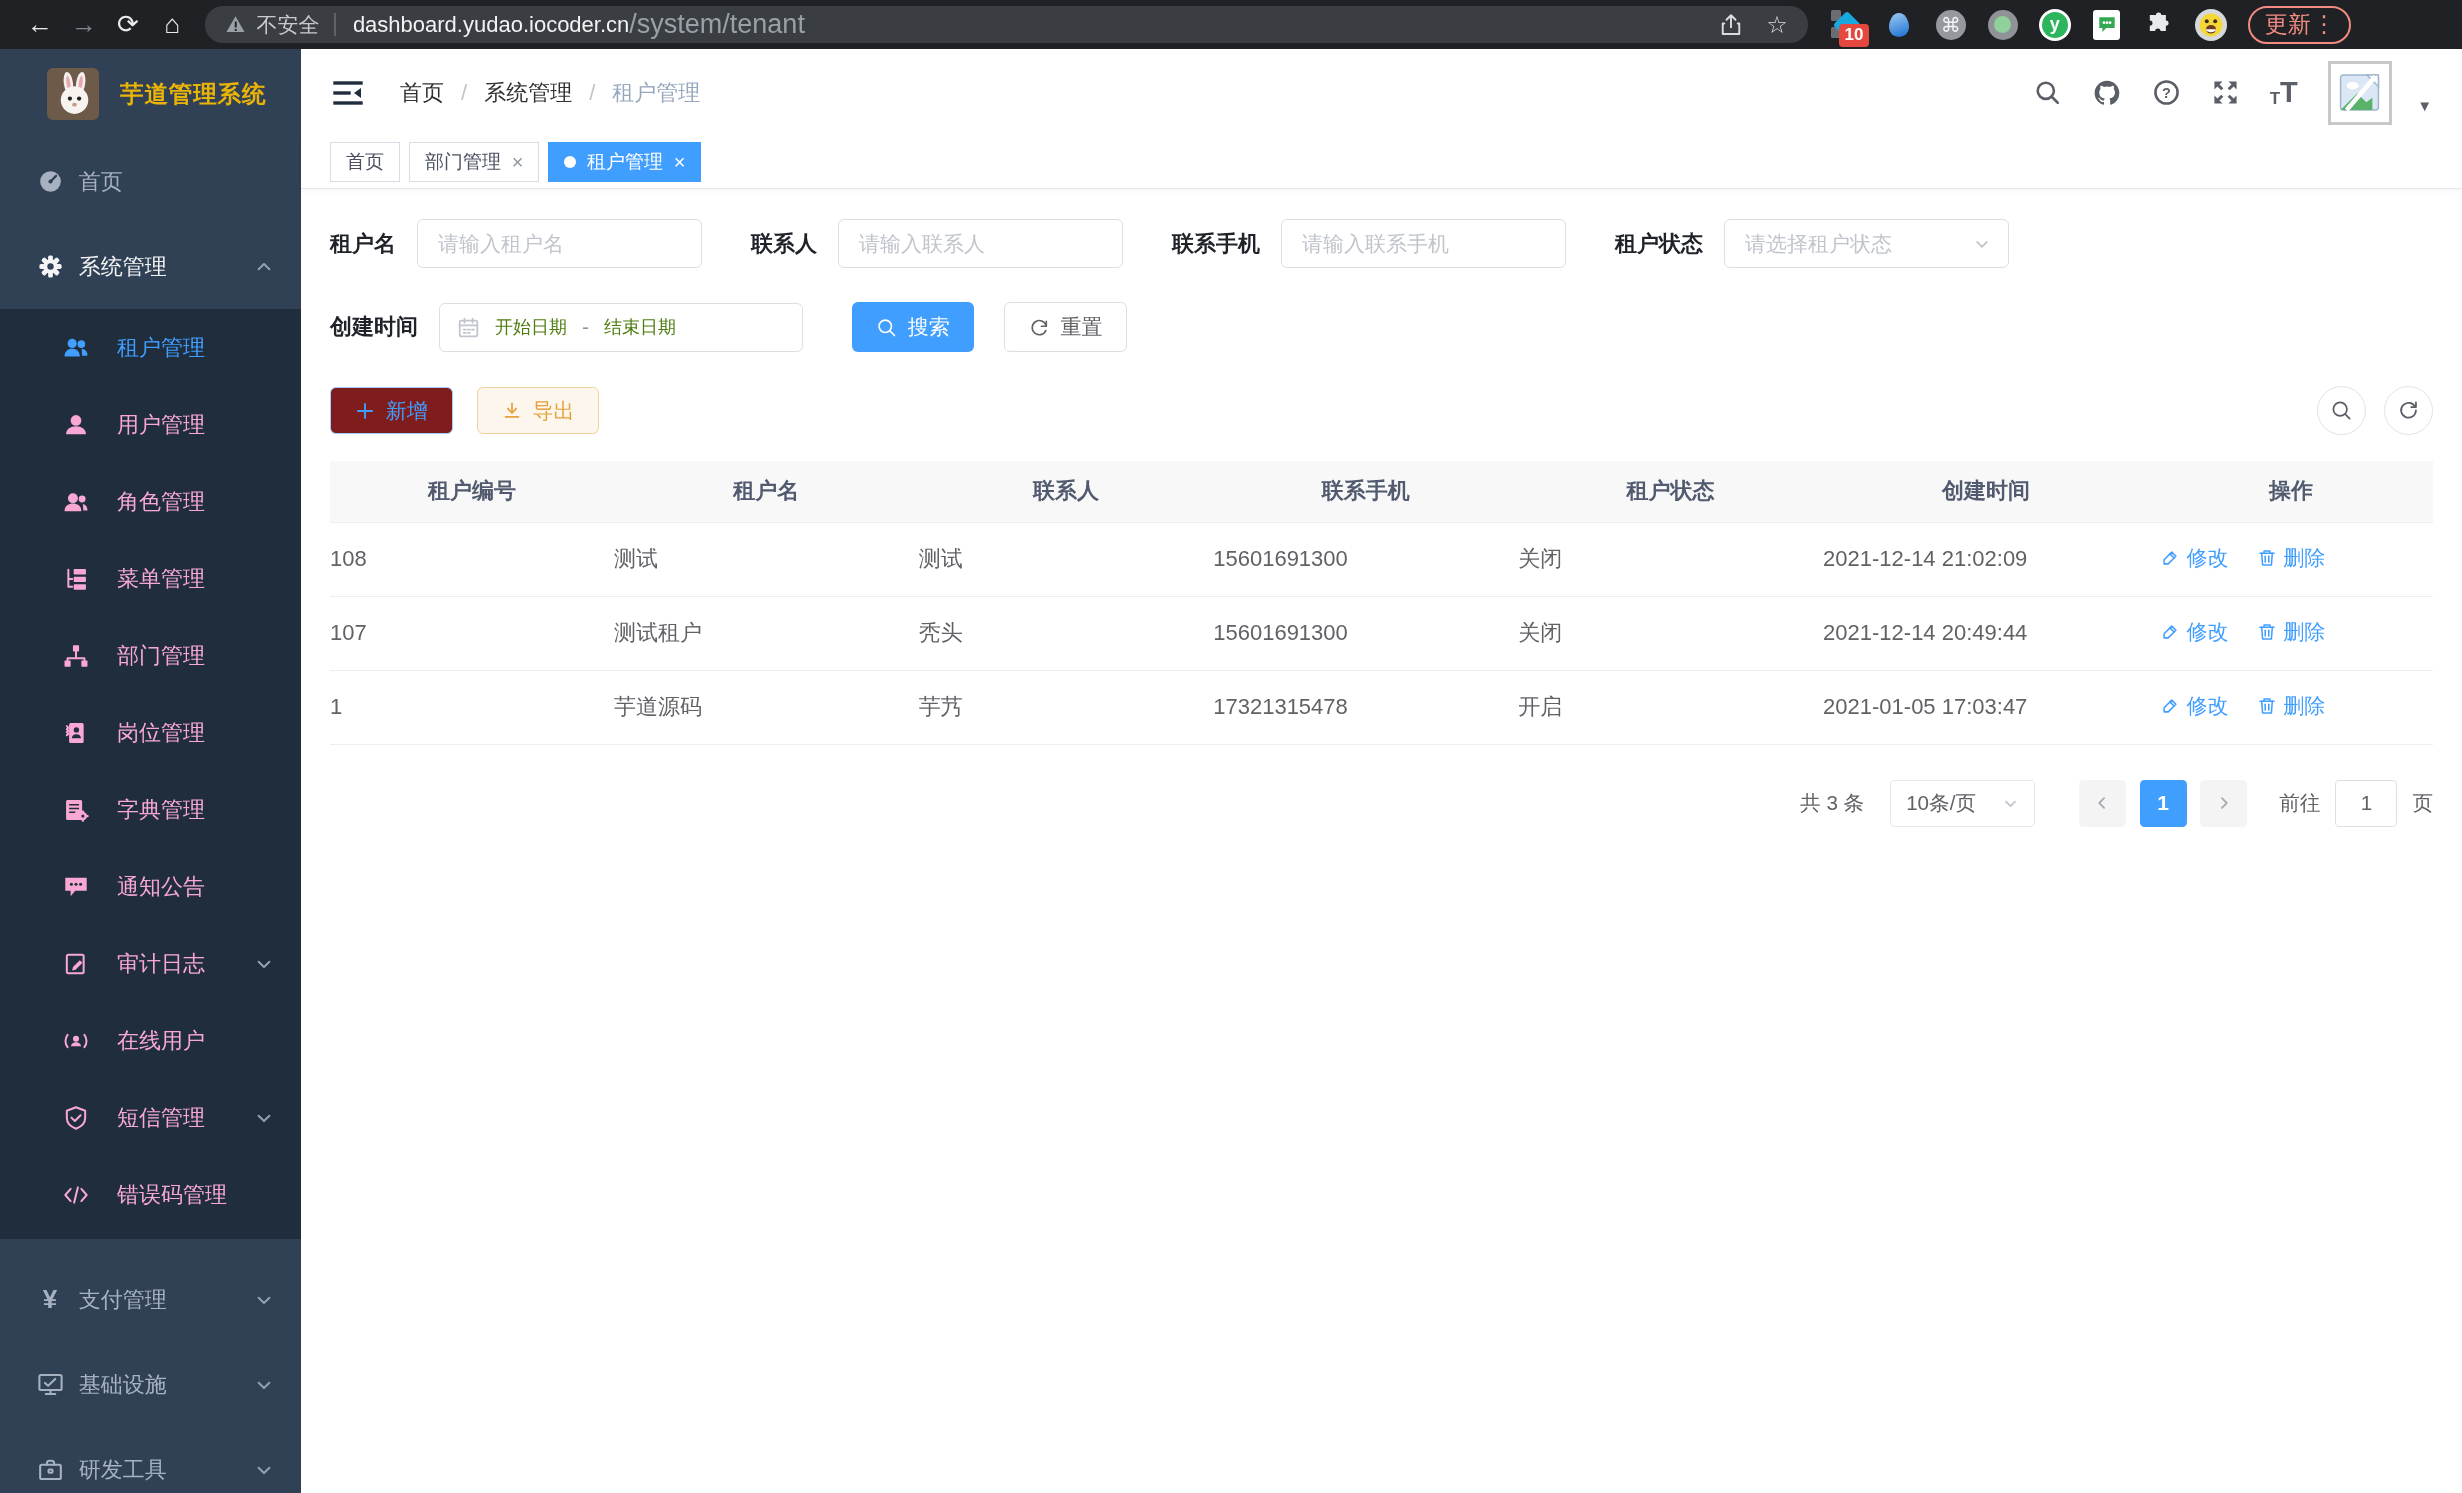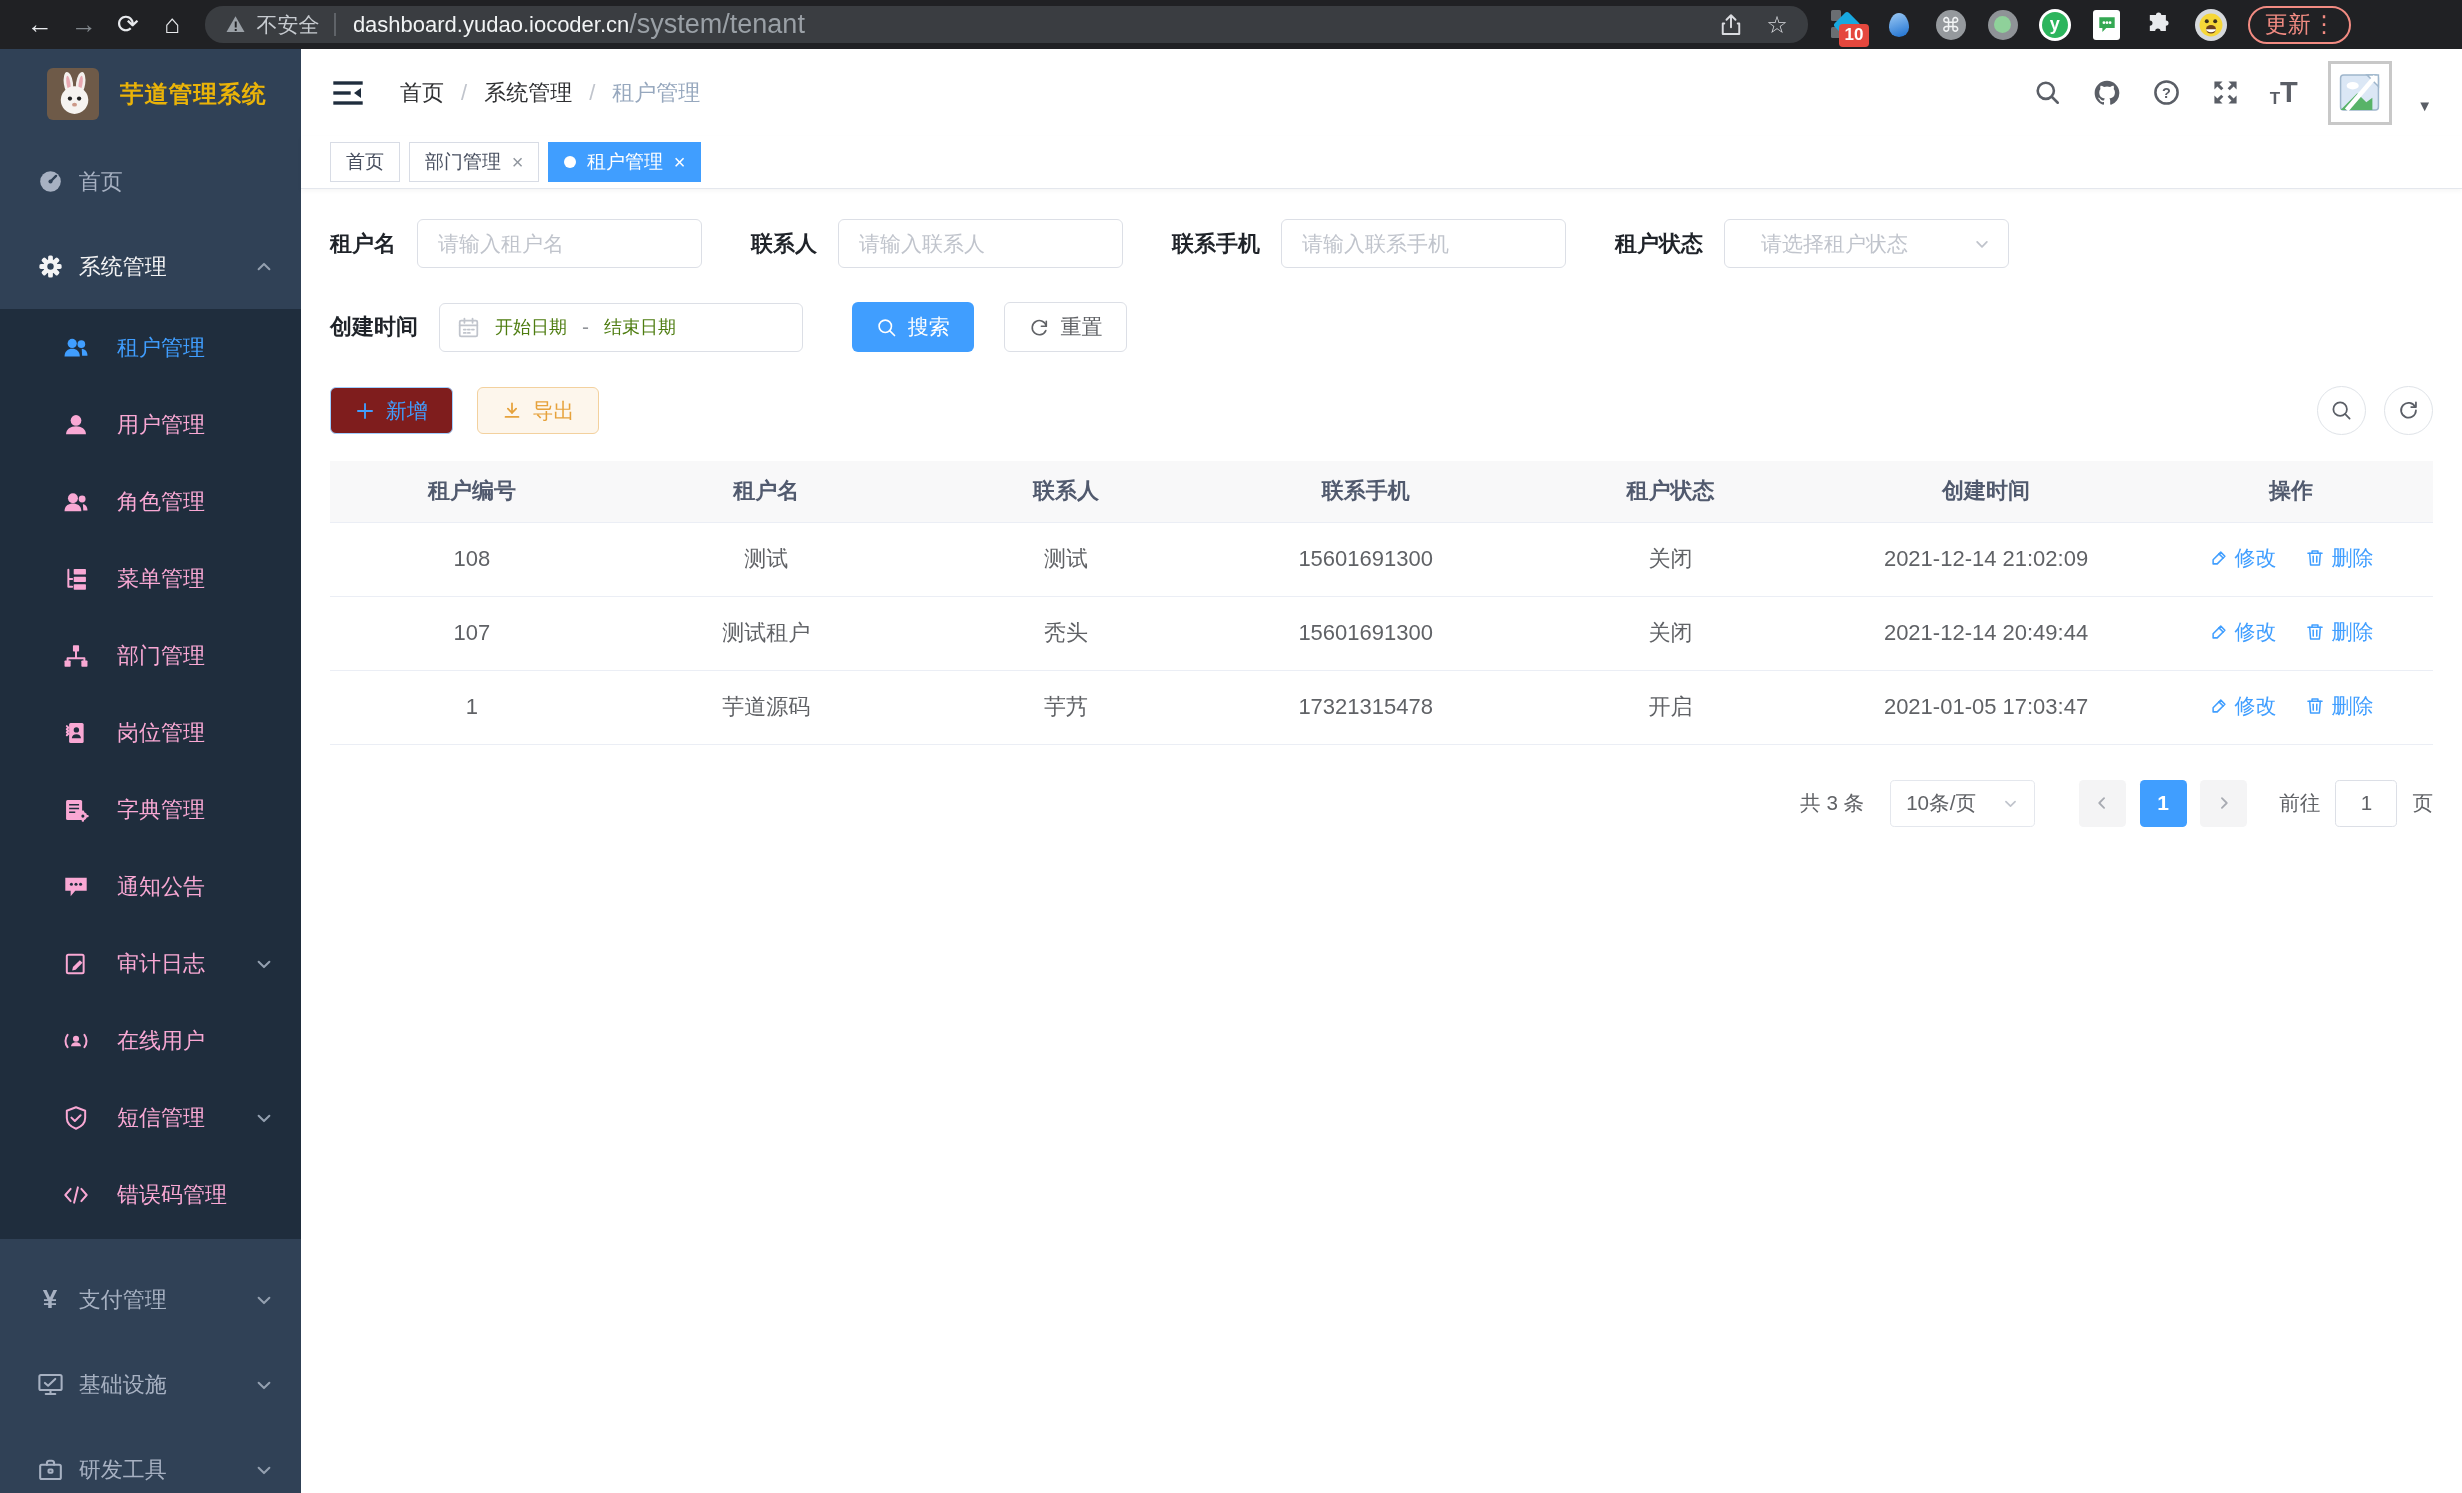"请选择租户状态" .f-select { padding: 0 17px 0 36px -> 0 17px 0 20px }
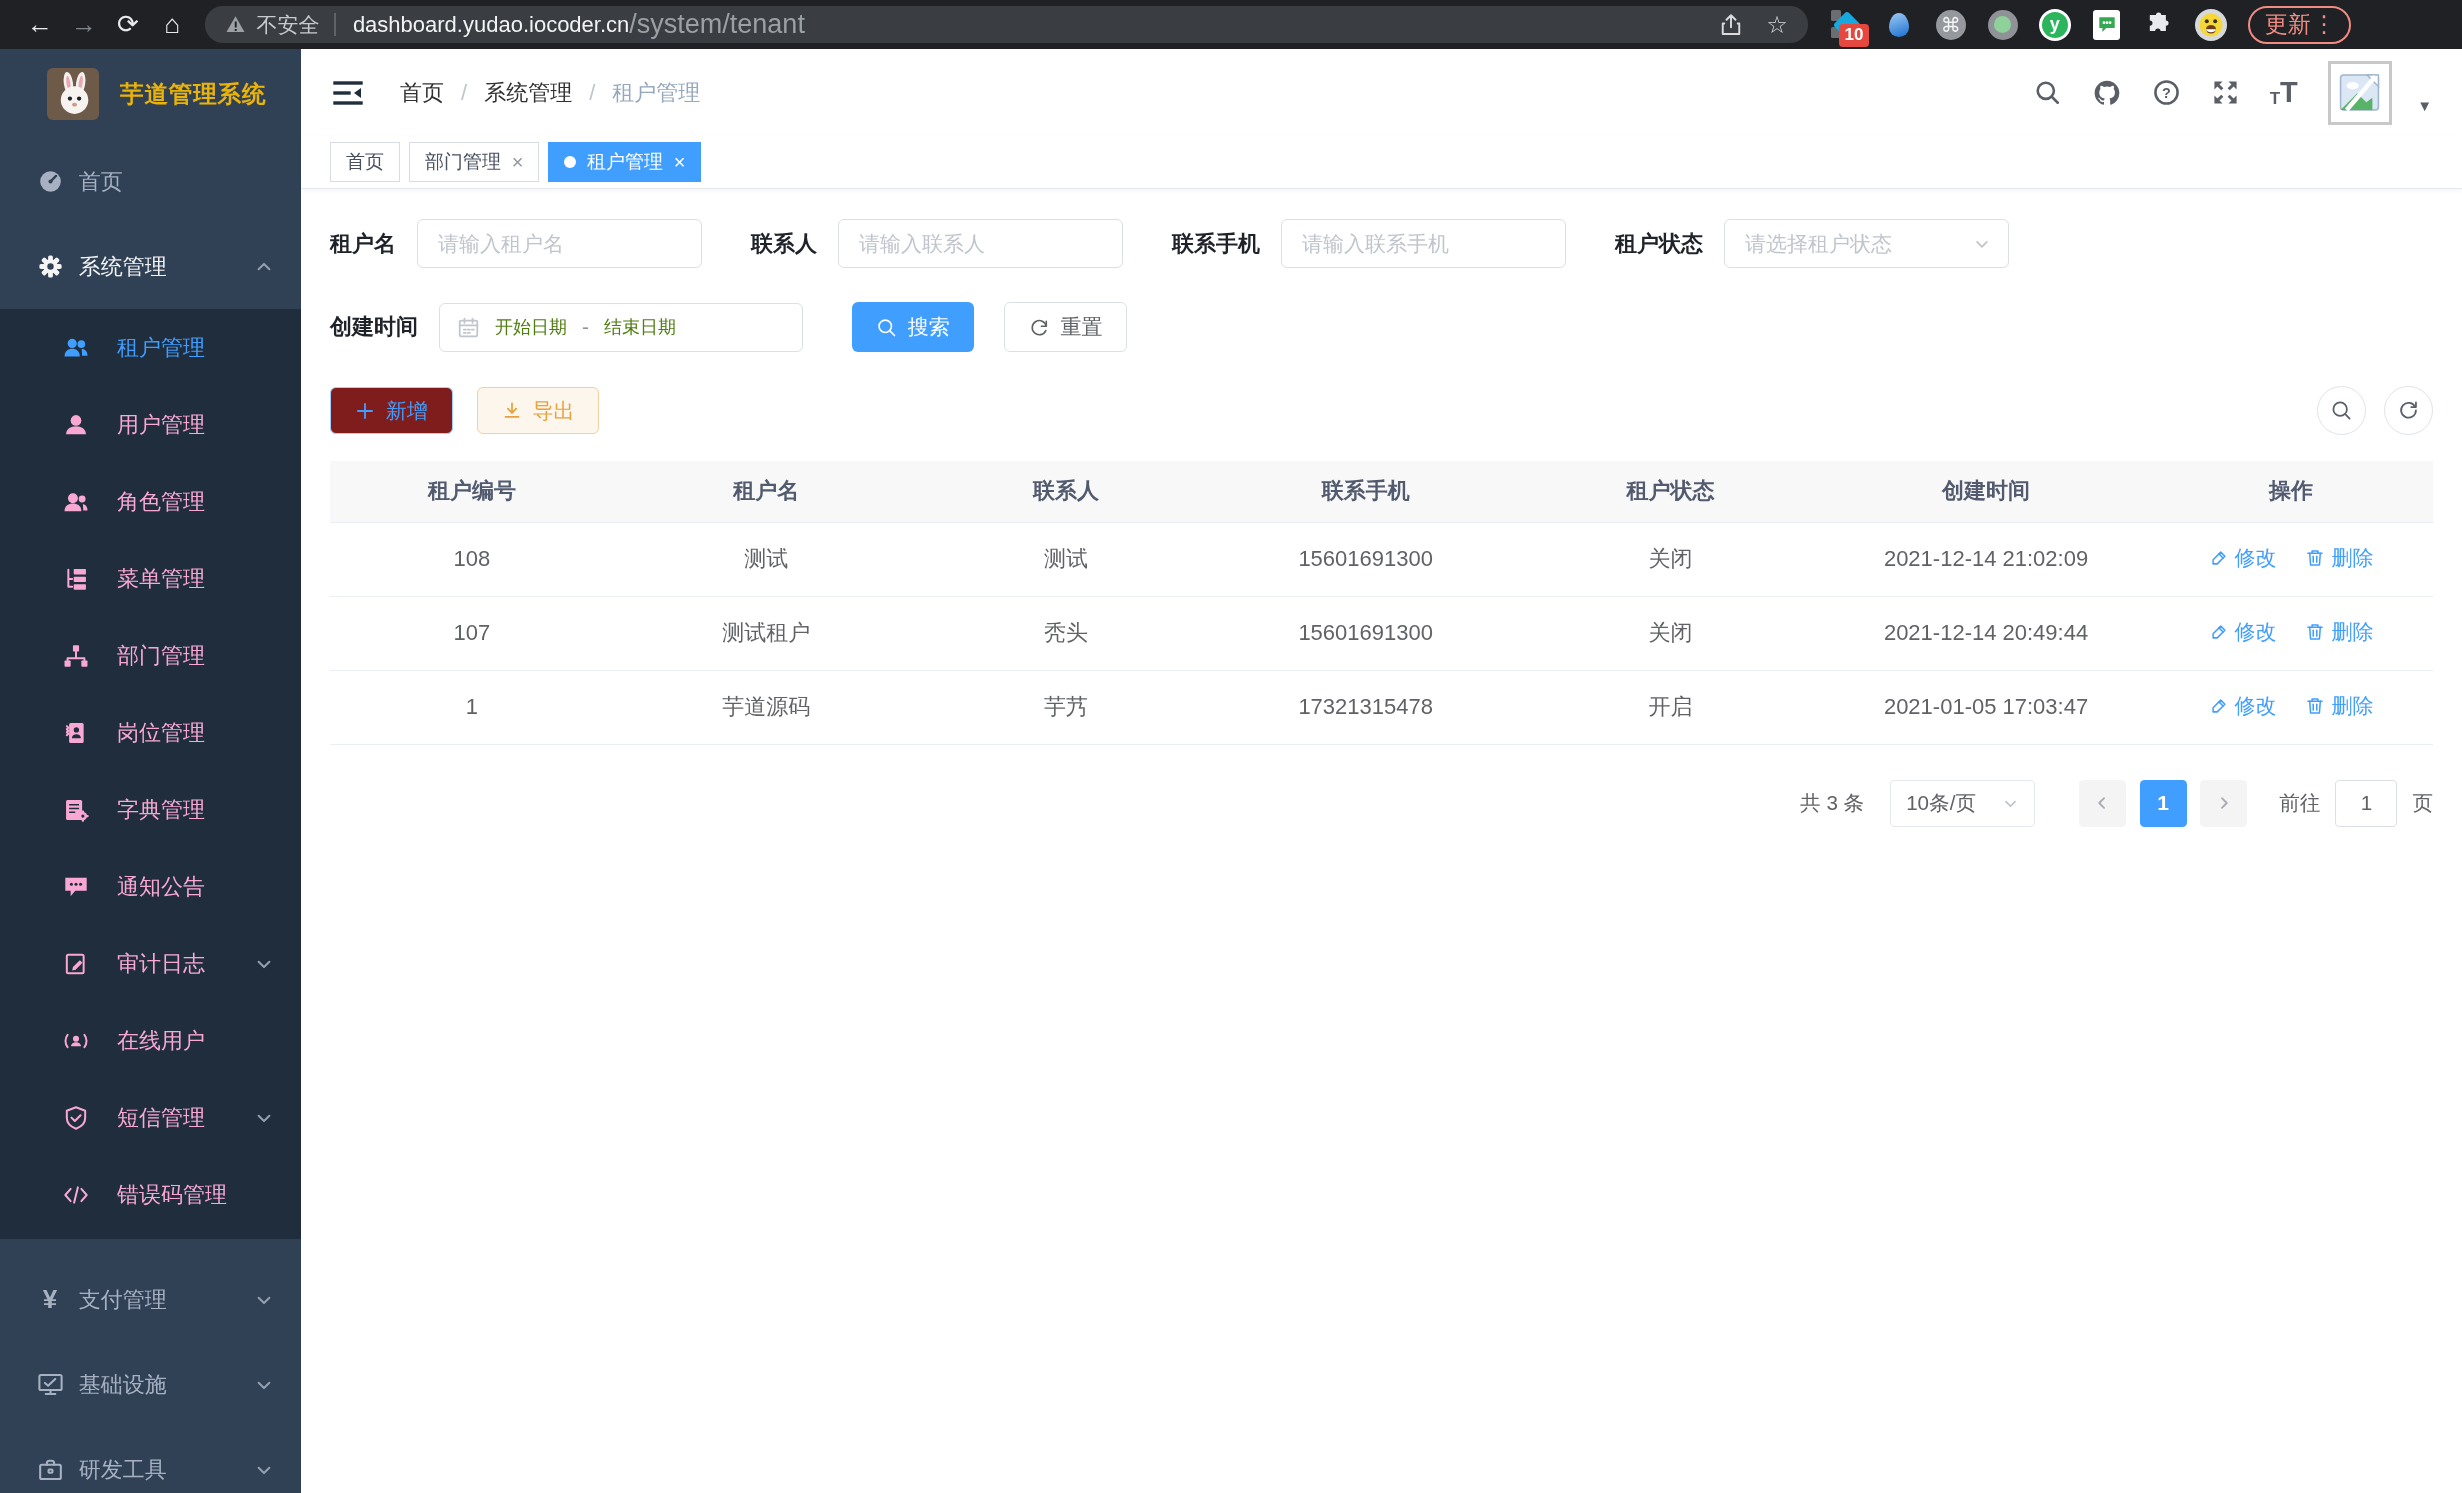"108" .grid td { text-align: center -> none }
